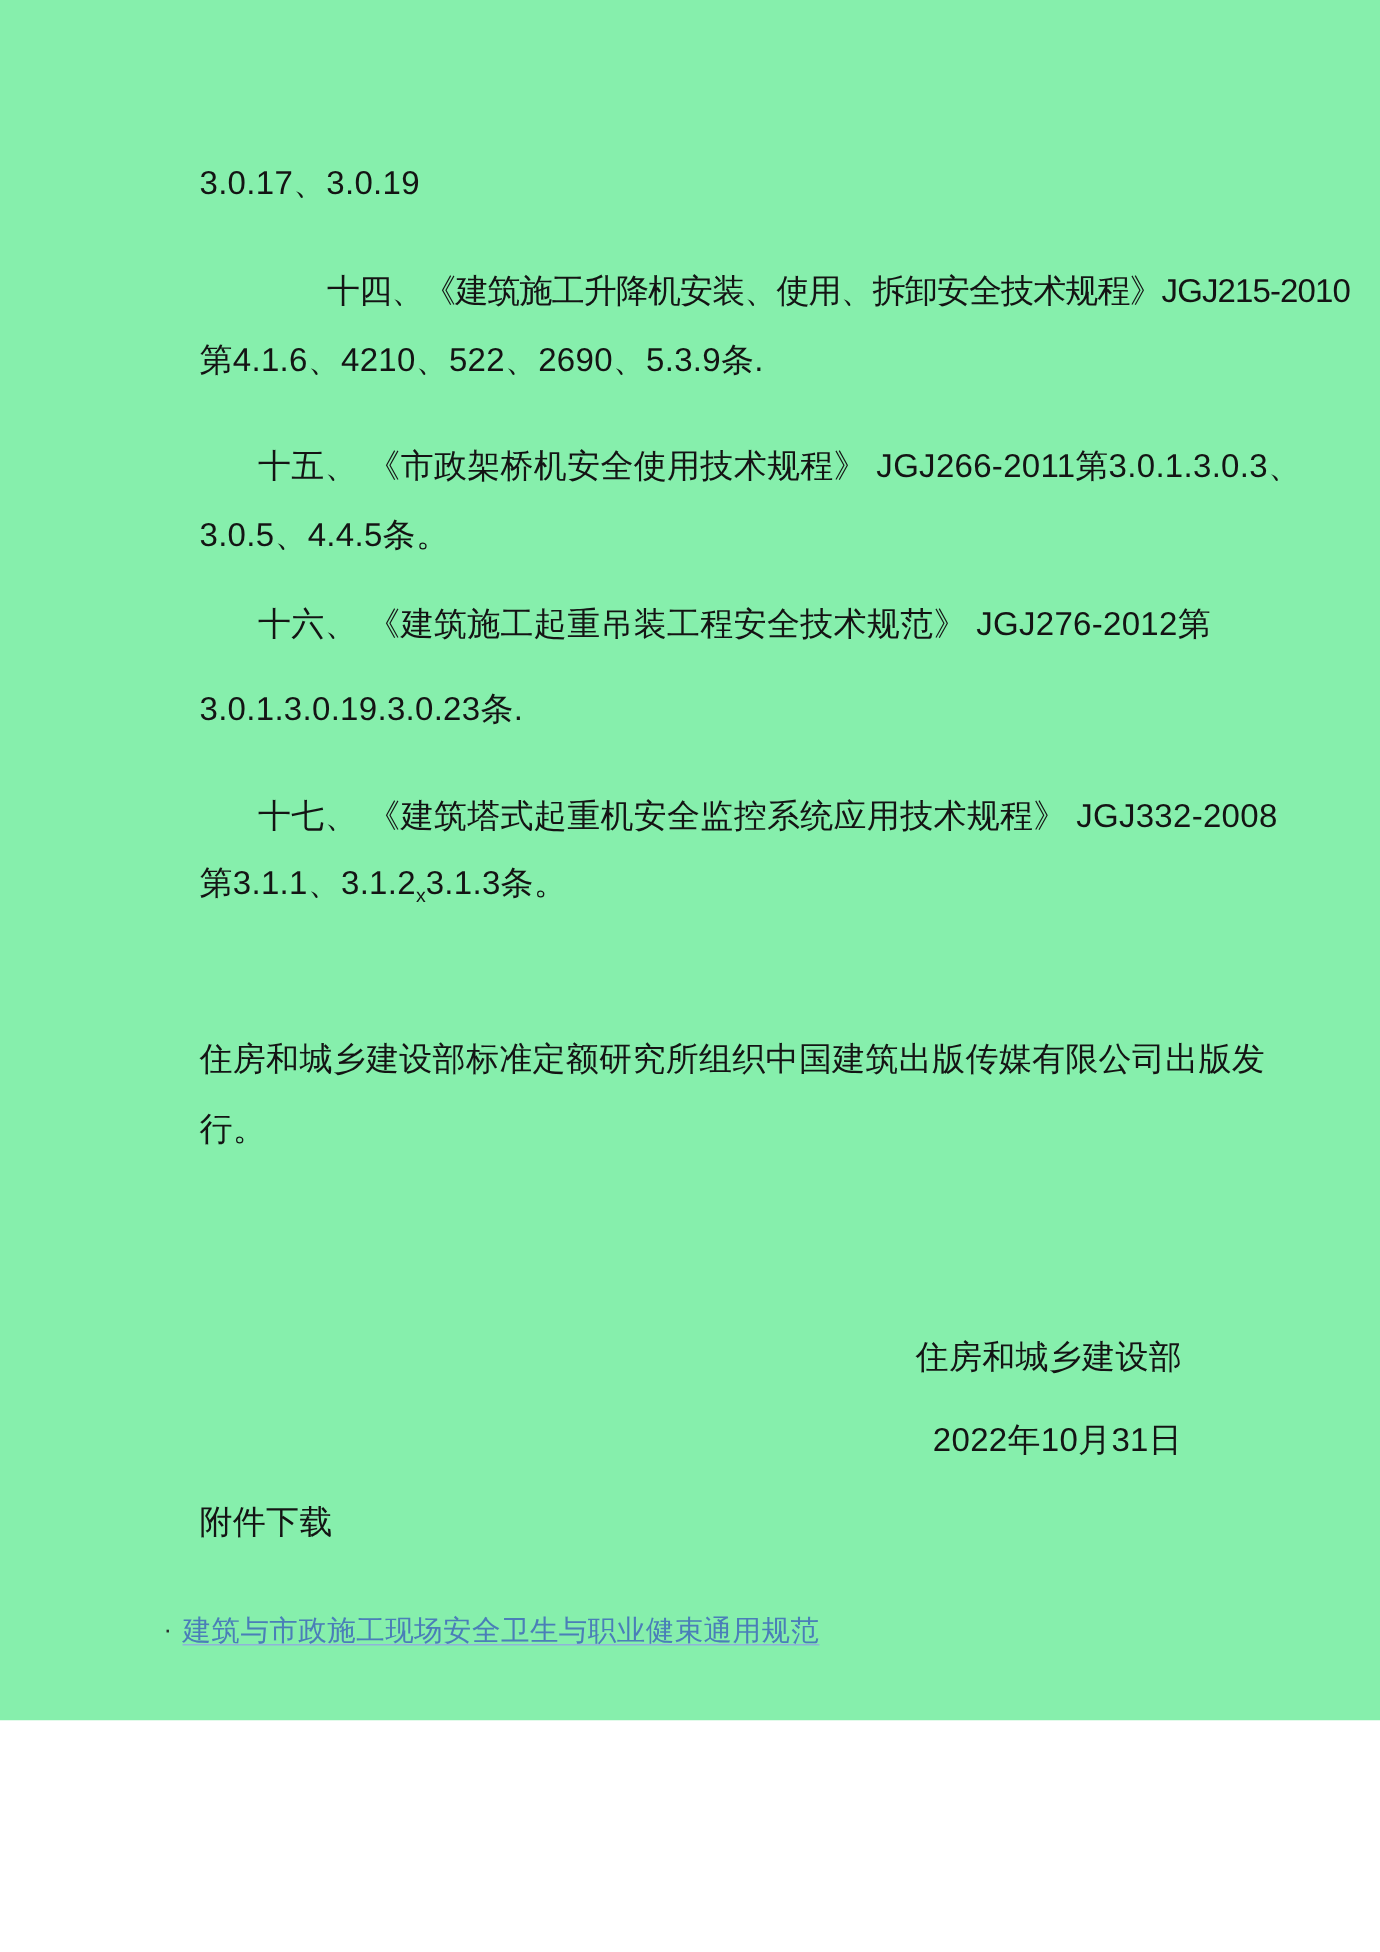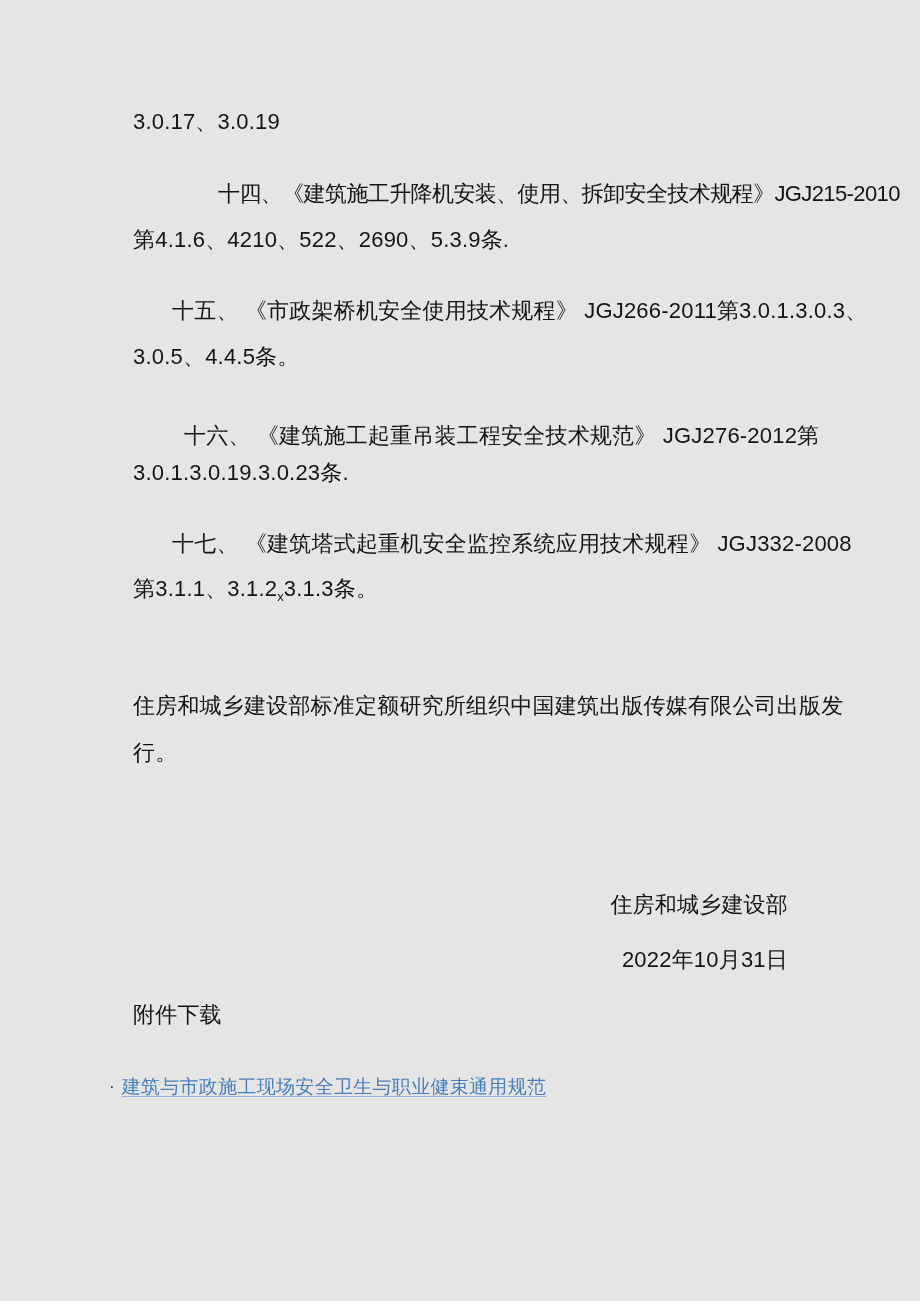"3.0.17、3.0.19" .page { background: #e5e5e5 -> #86efac; height: 1301px -> 1147px }
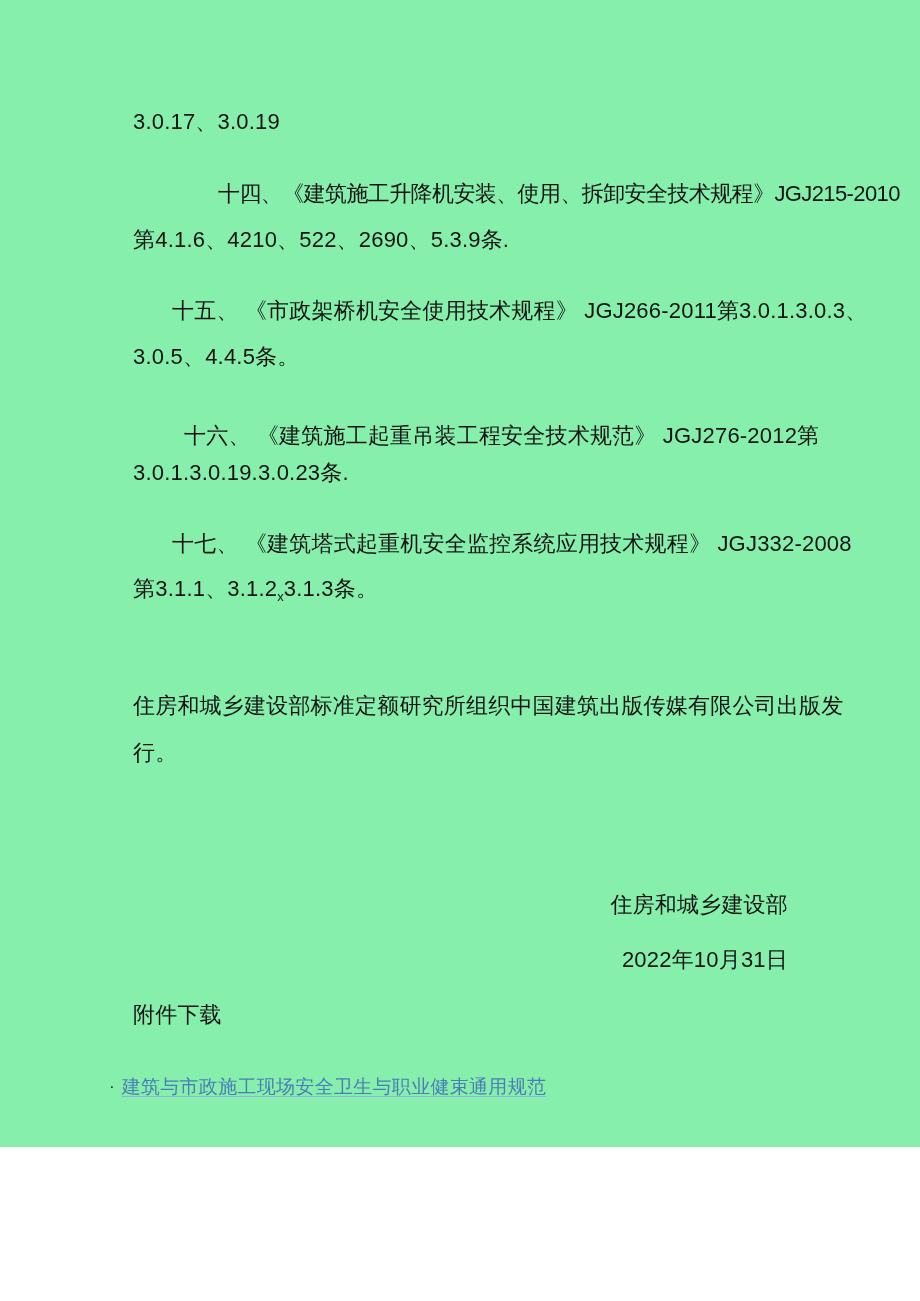"十六、 《建筑施工起重吊装工程安全技术规范》 JGJ276-2012第" div.line { margin-left: 12px -> none; top: 422px -> 402px }
